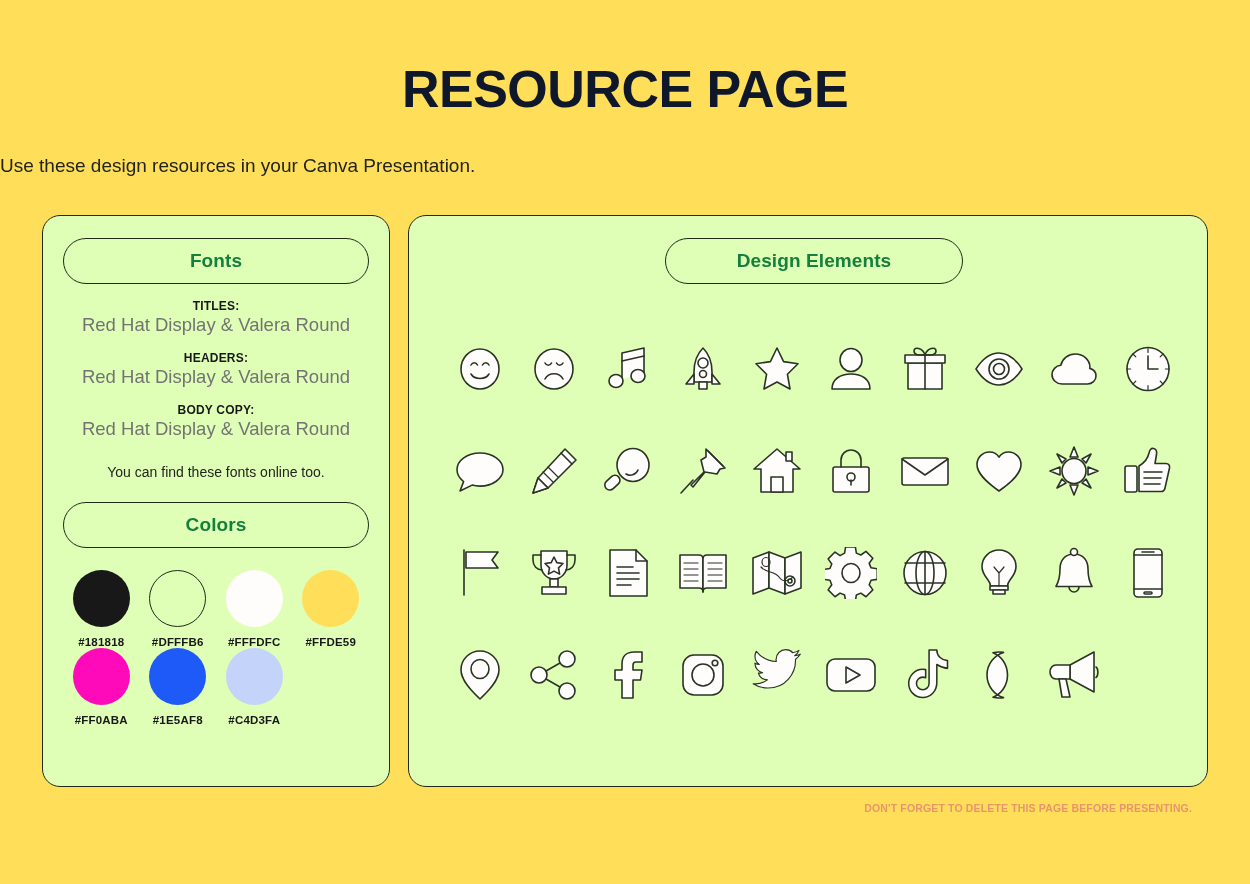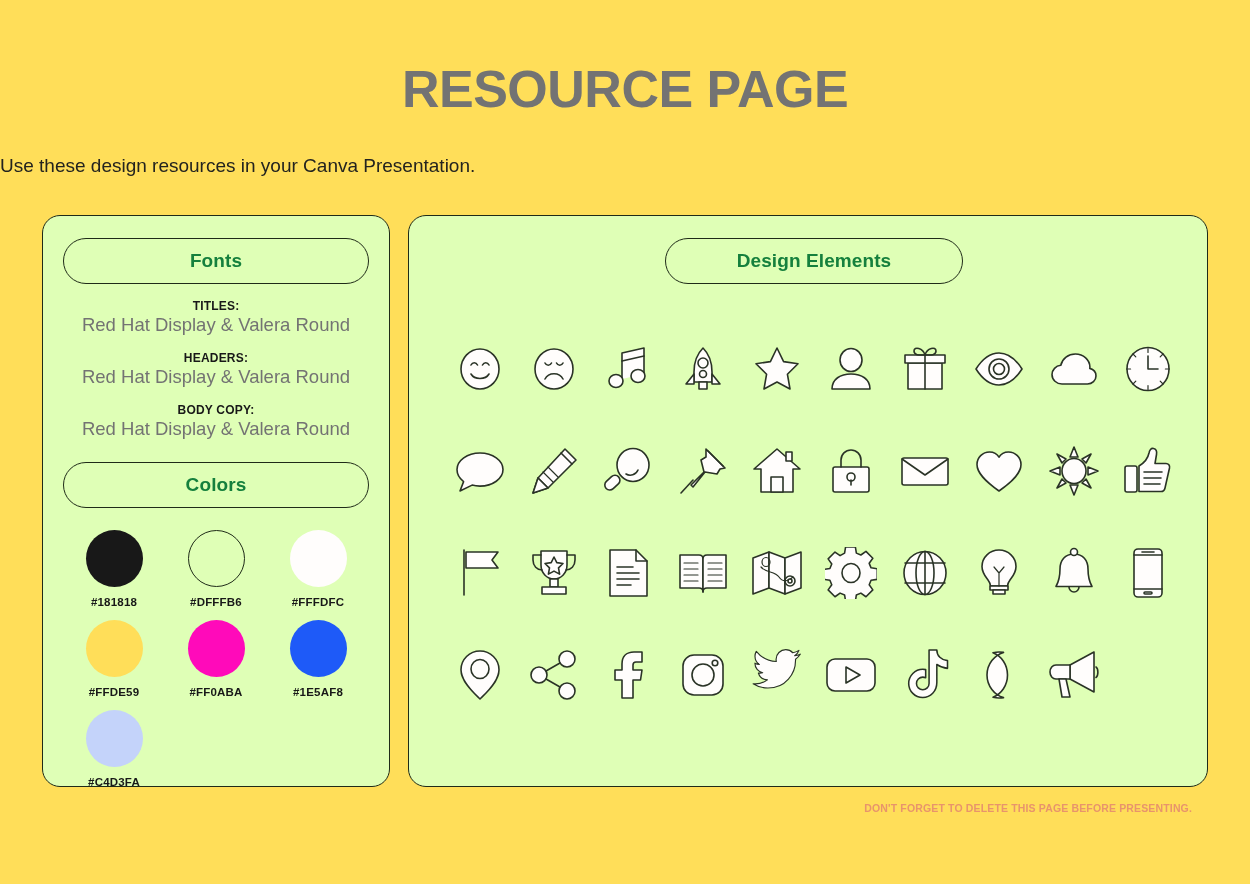"RESOURCE PAGE" .page-title { color: #737373 -> #0f172a }
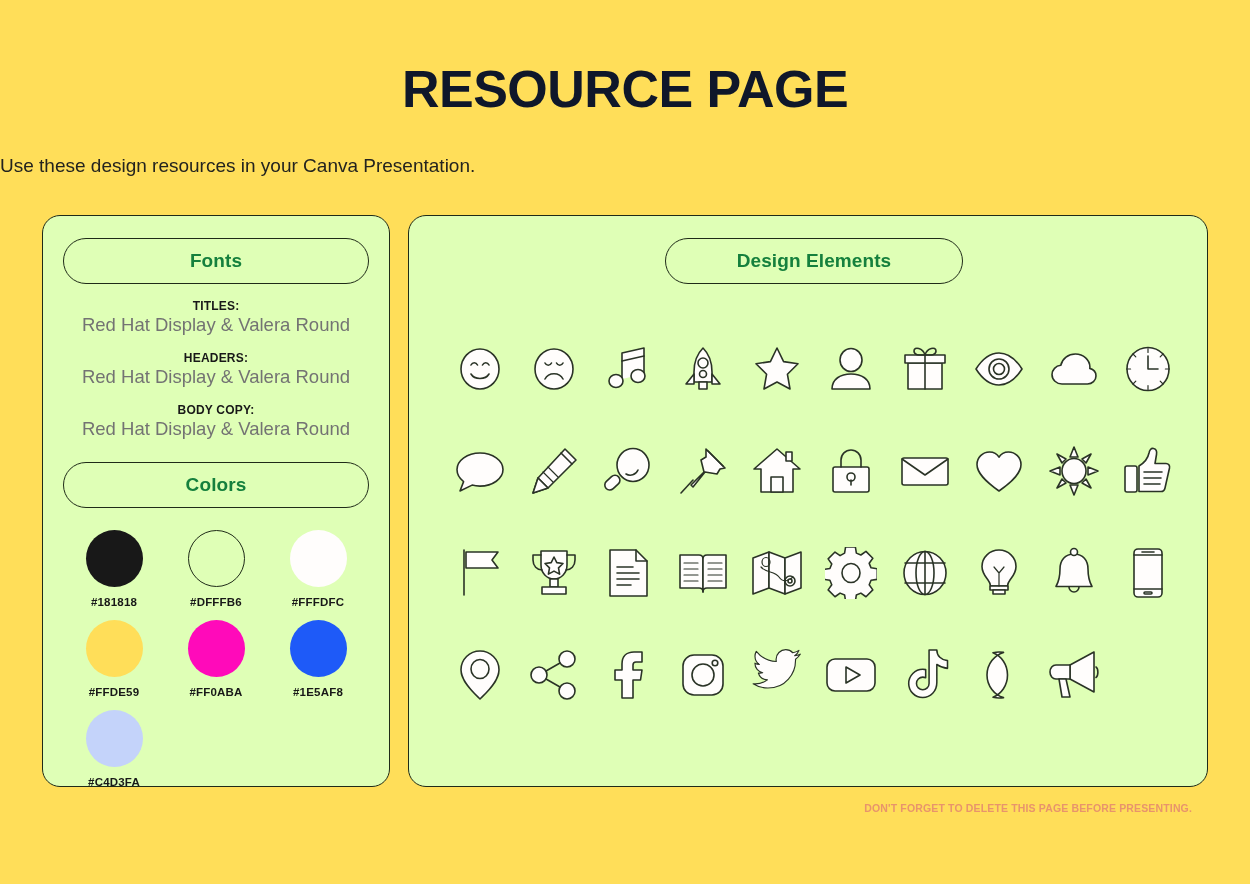"You can find these fonts" div.fonts-outro { html: none -> <div>You can find these fonts online too.</div> }
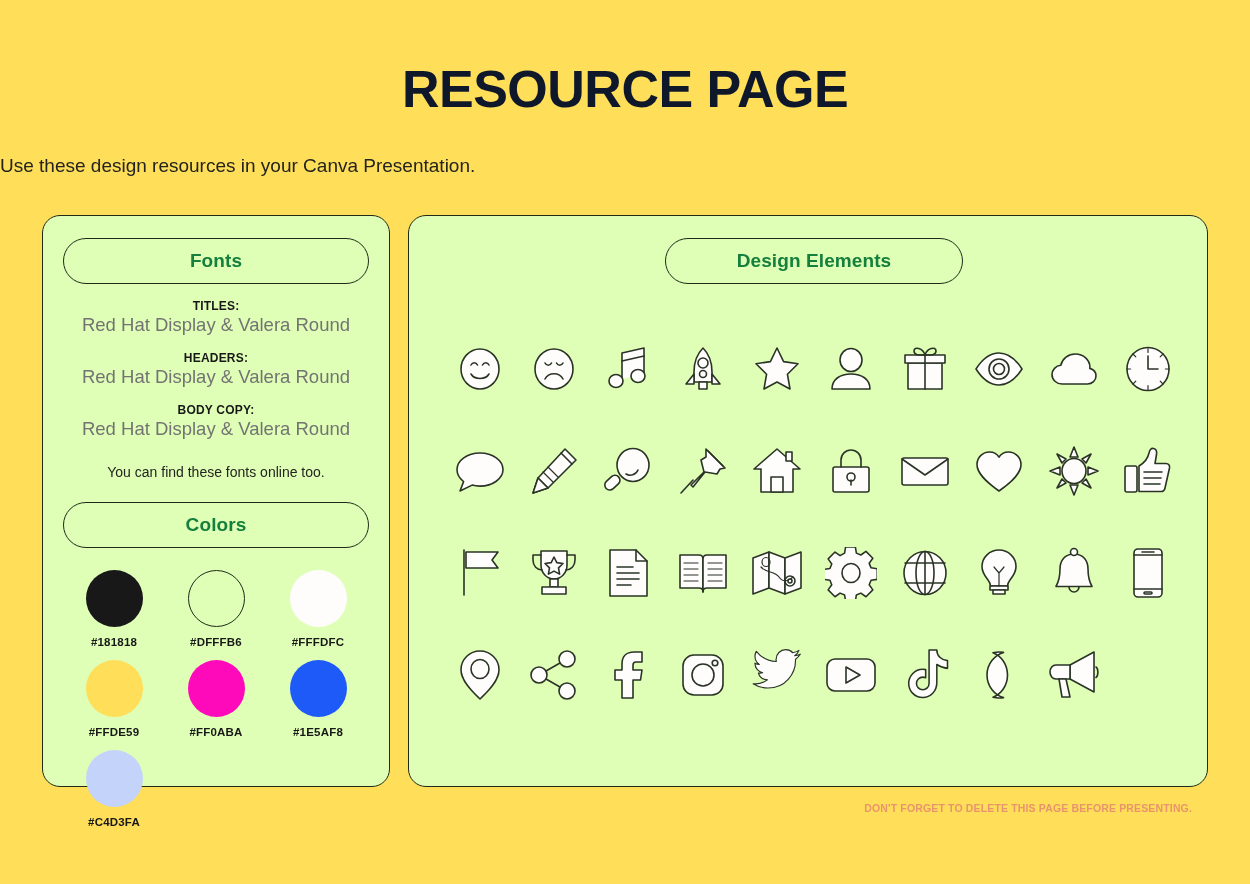"#181818" .swatch-grid { grid-template-columns: repeat(3, 1fr) -> repeat(4, 1fr); row-gap: 12px -> none }
